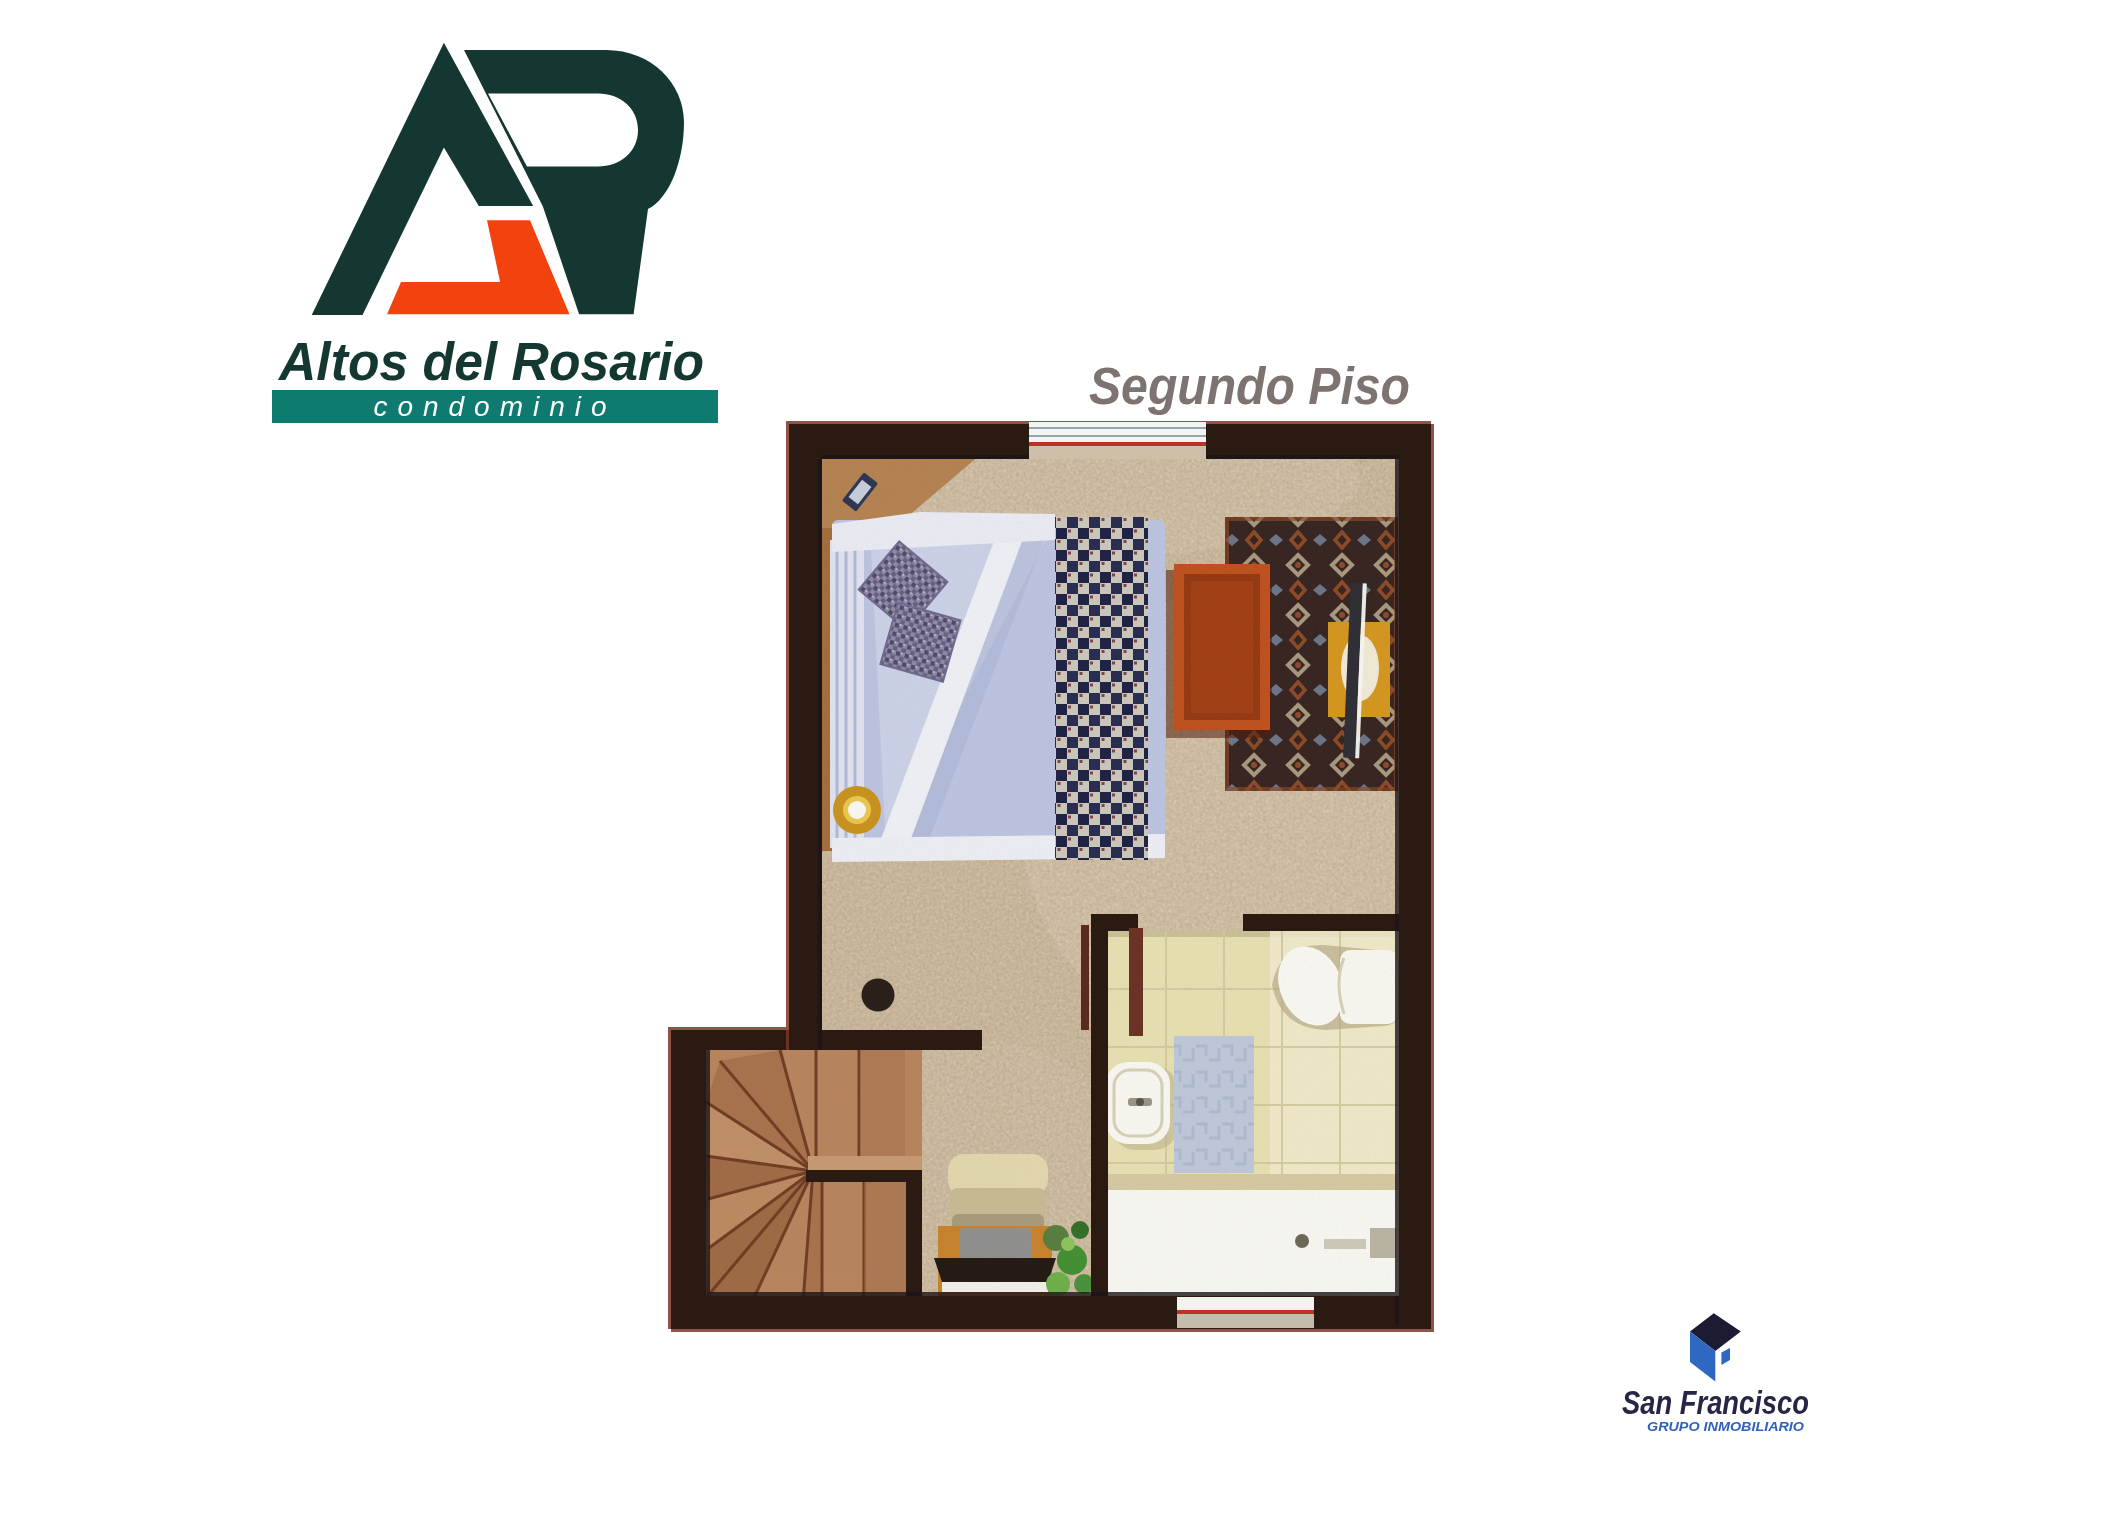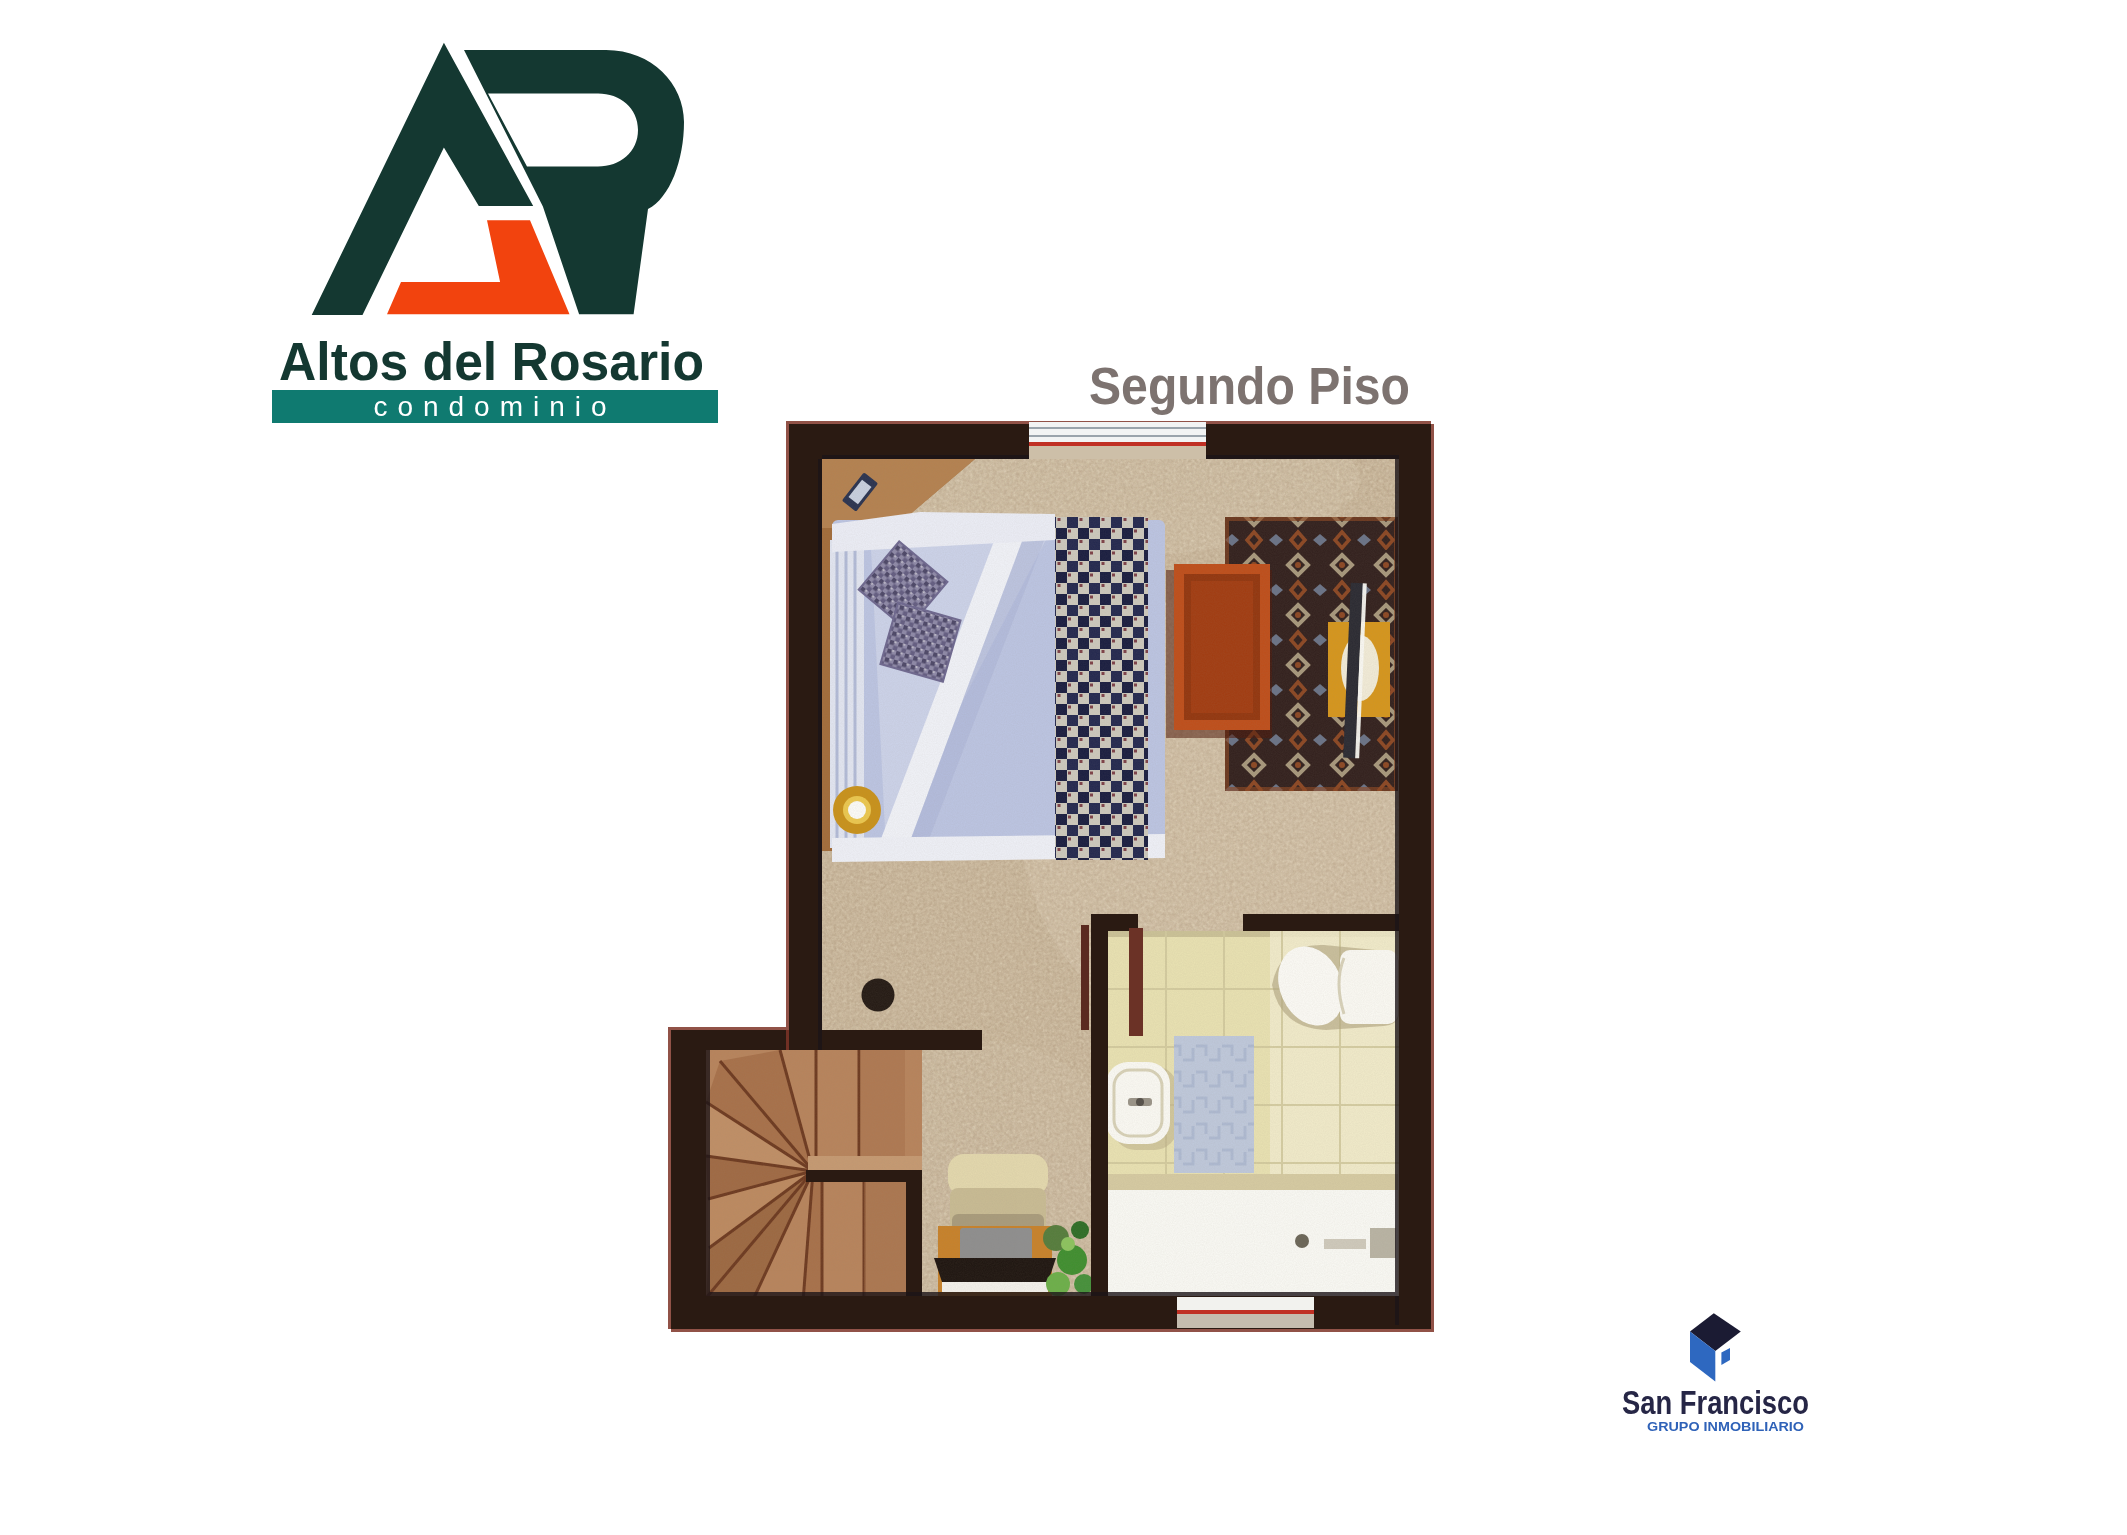"Altos del Rosario" #page { font-style: none -> italic }
